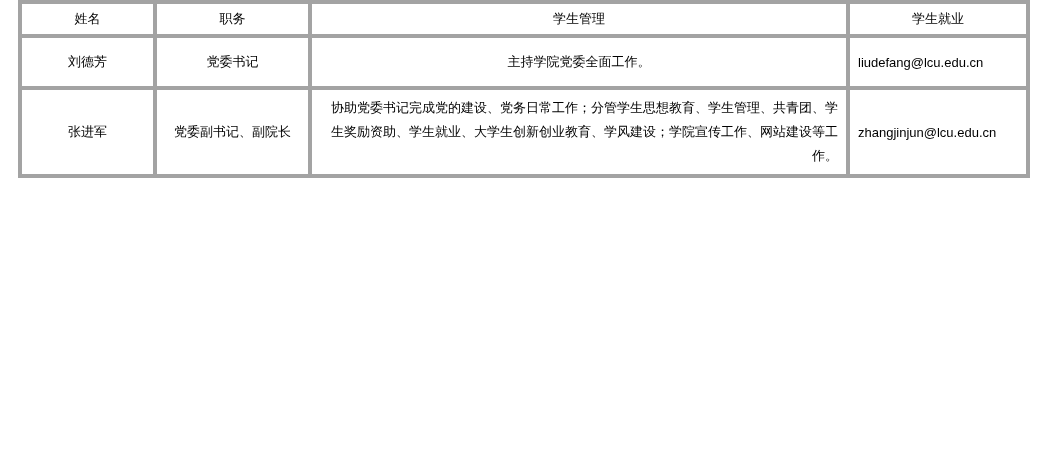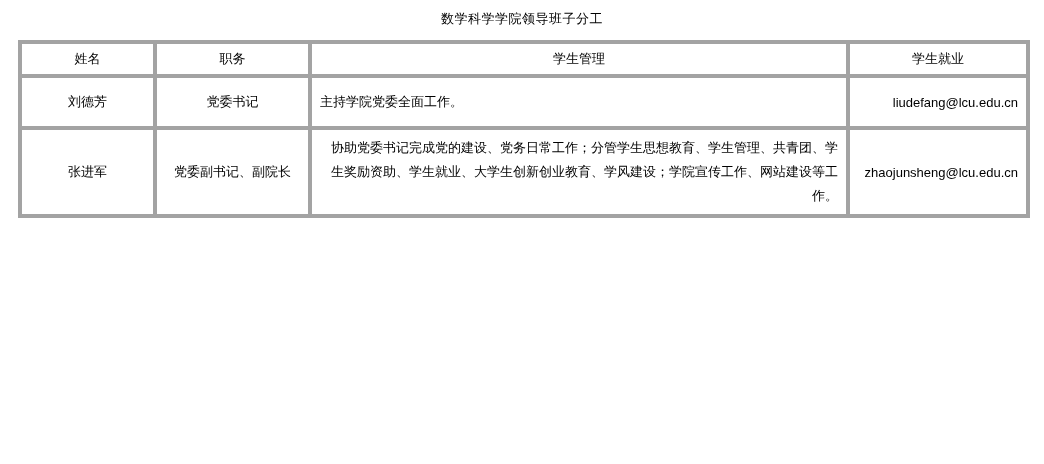"数学科学学院领导班子分工" div.doc-title { html: <div>数学科学学院领导班子分工</div> -> none }
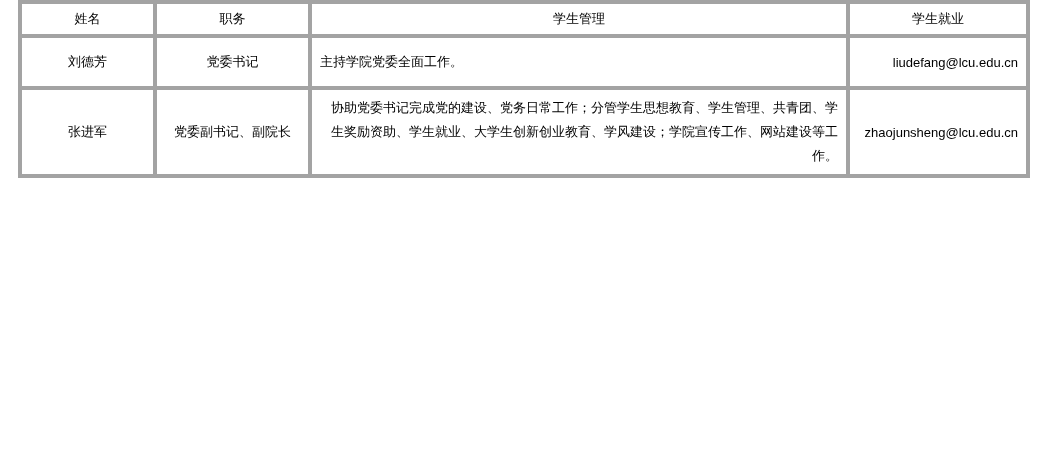"主持学院党委全面工作。" .cell-duty-center { text-align: left -> center }
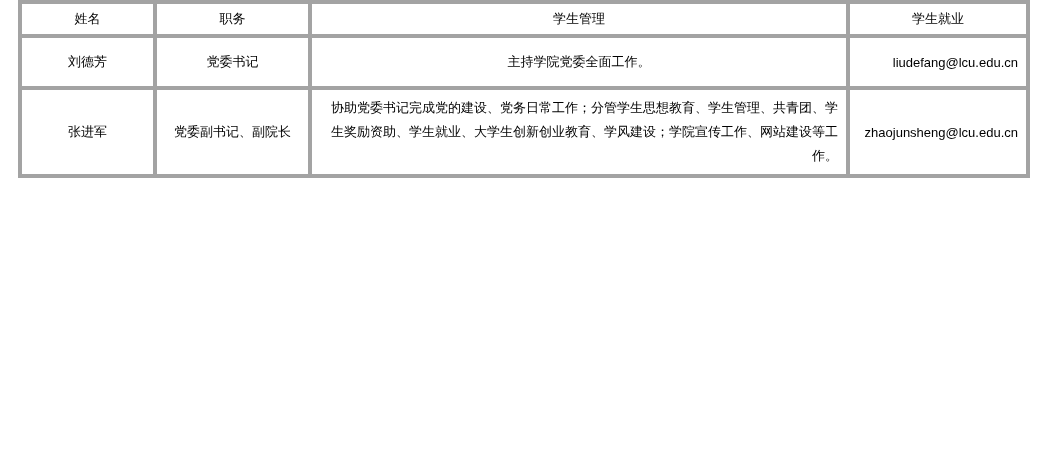"liudefang@lcu.edu.cn" .cell-email { text-align: right -> left }
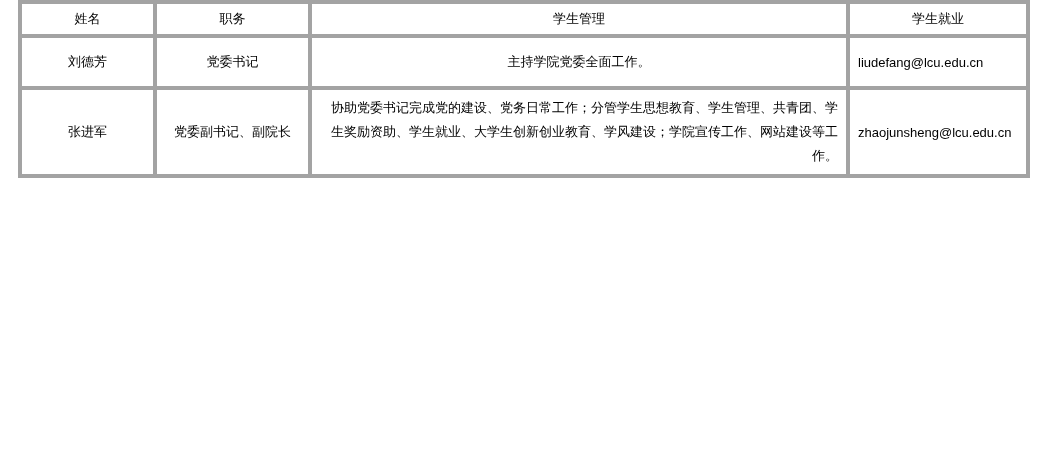"zhaojunsheng@lcu.edu.cn" td.cell-email { text: zhaojunsheng@lcu.edu.cn -> zhangjinjun@lcu.edu.cn }
